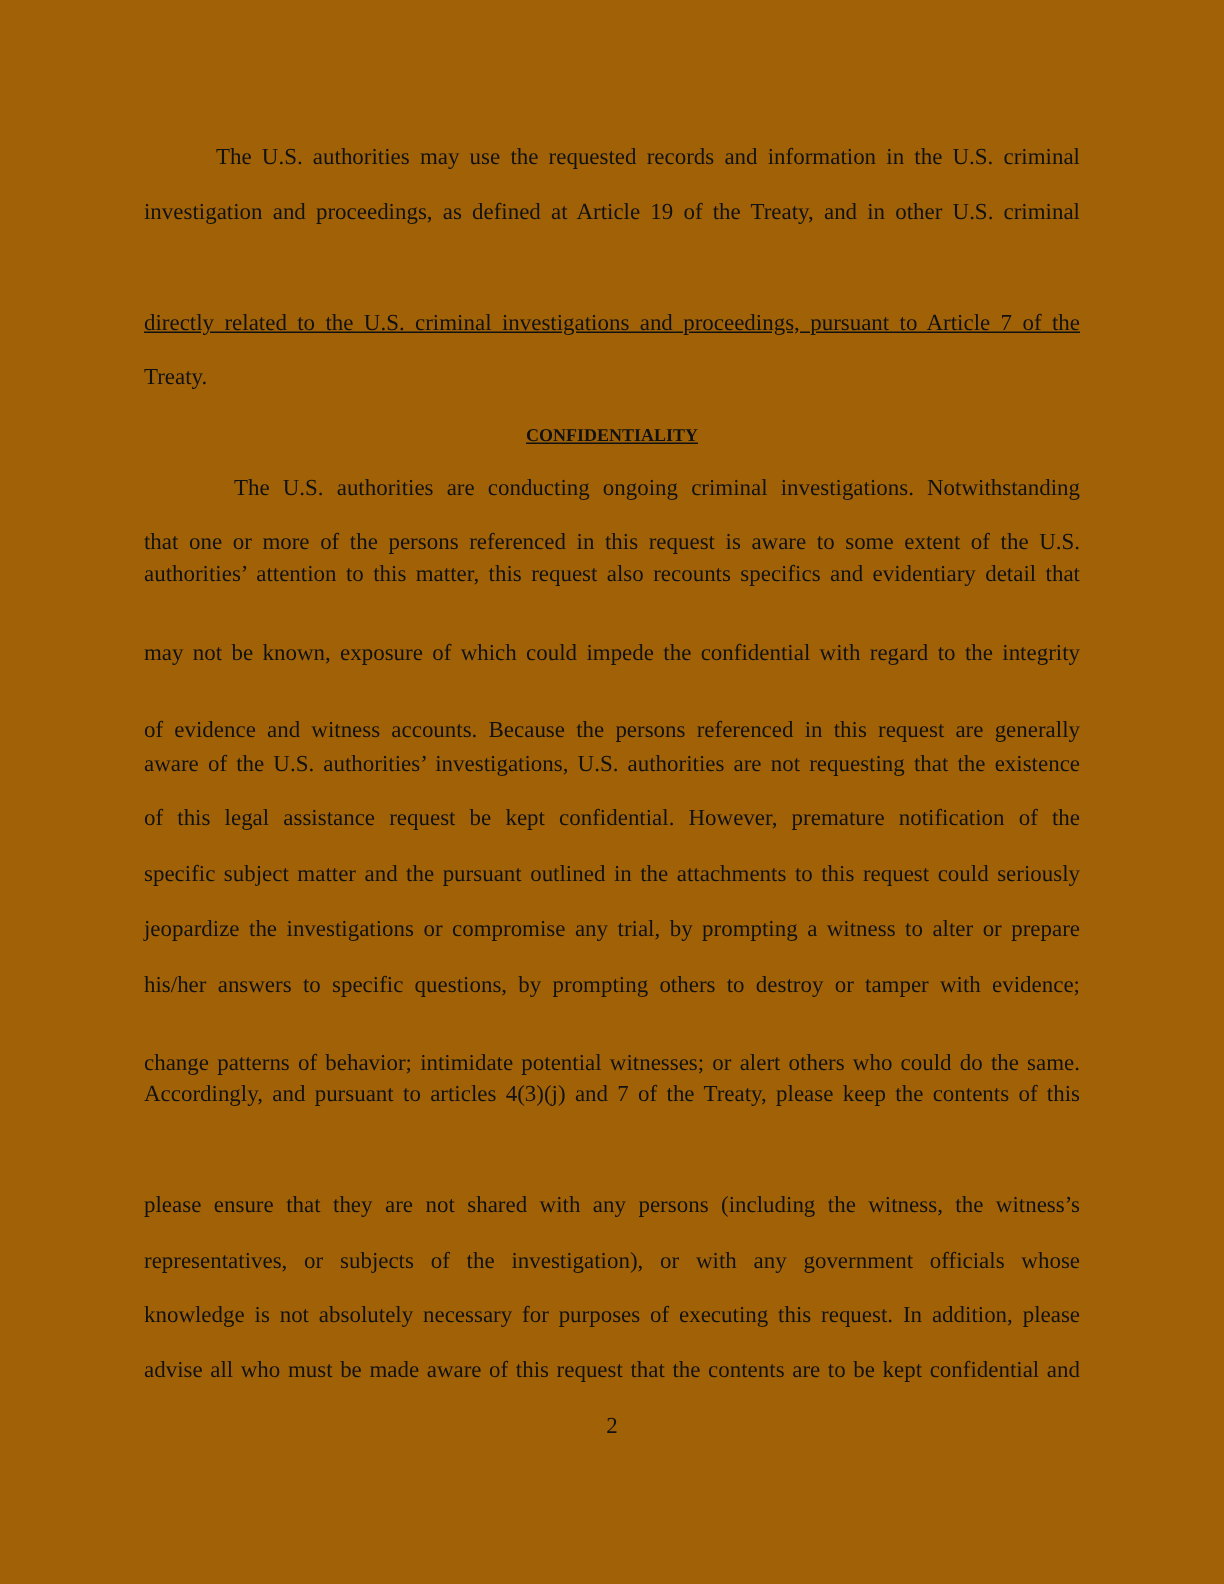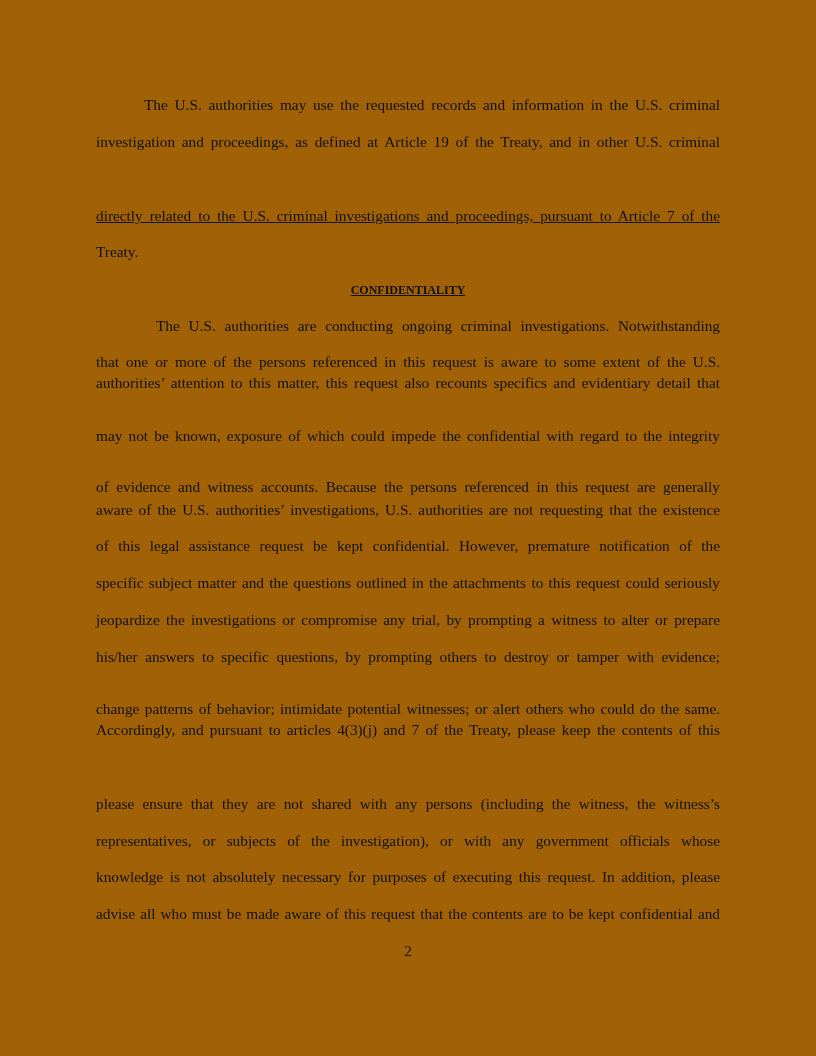"specific subject matter and the" div.line { text: questions -> pursuant }
